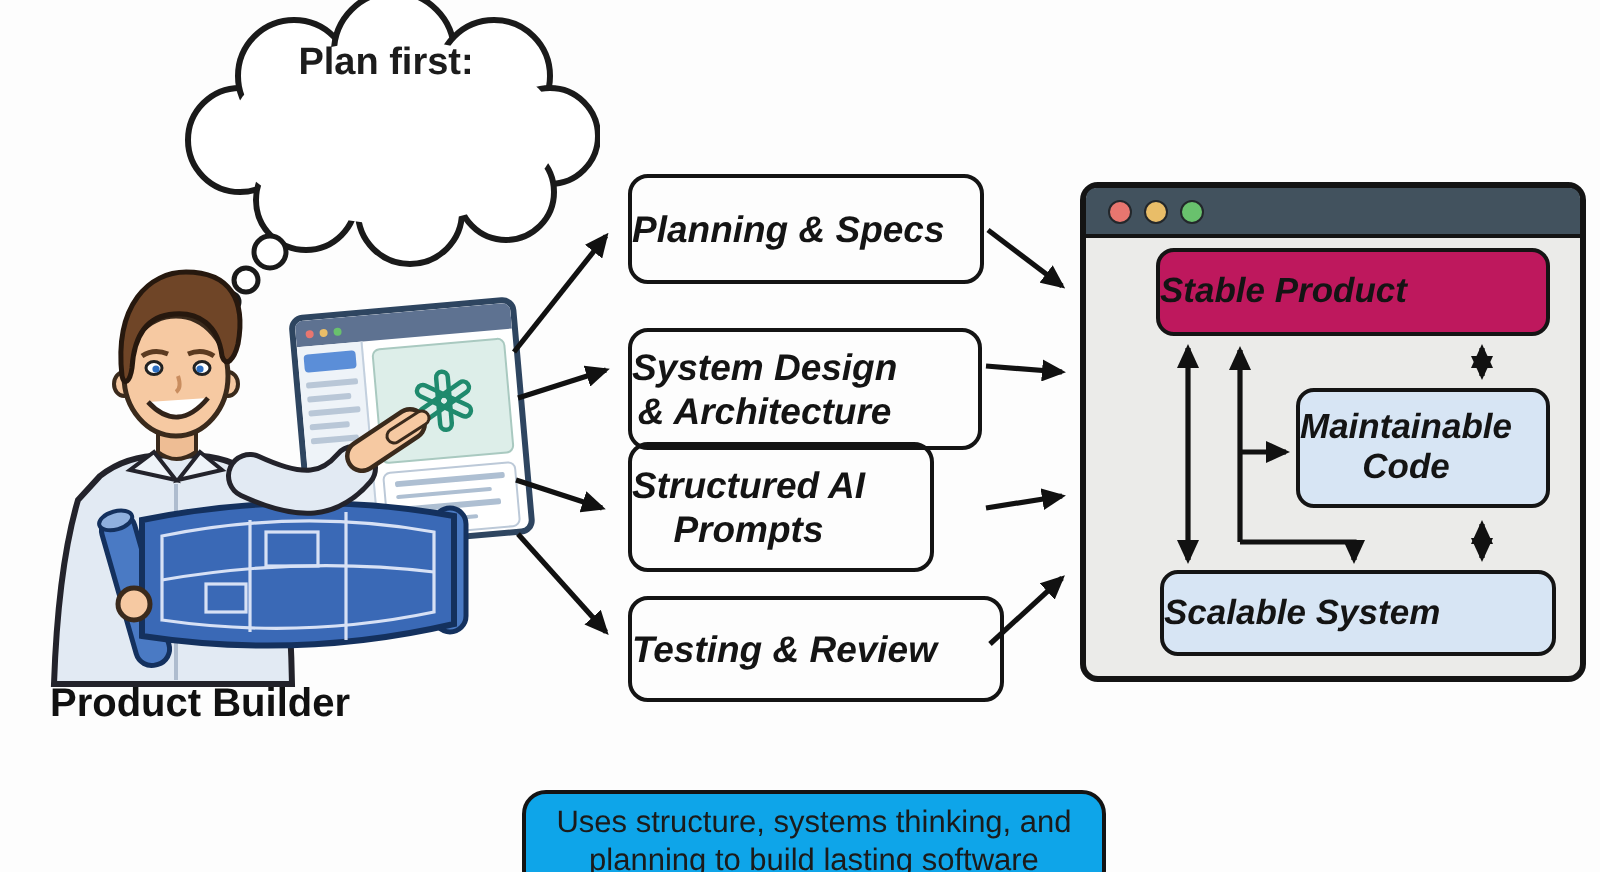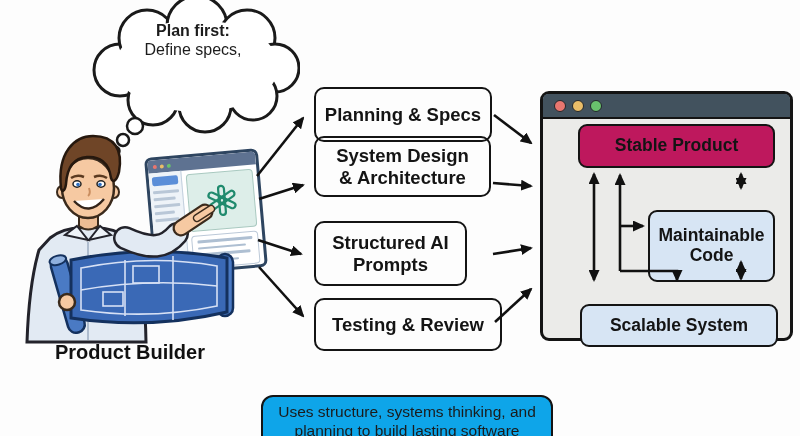"Plan first:" .bubble-text { font-size: 16px -> 19px }
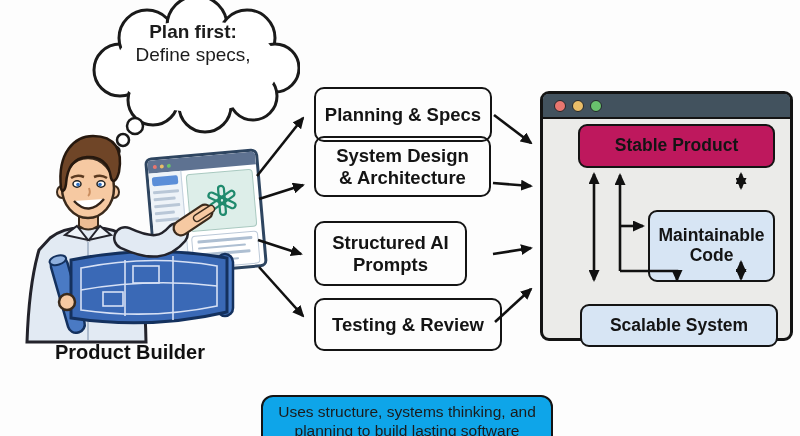"Define specs," div { html: <div>Define specs,</div> -> none }
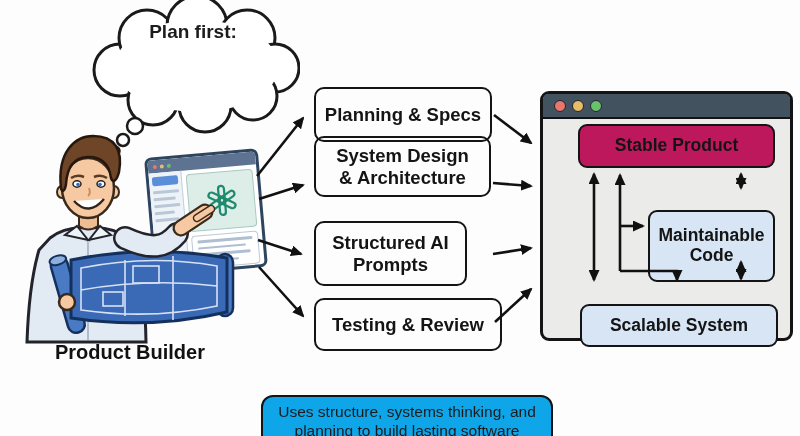"Planning & Specs" .box { font-style: none -> italic; justify-content: center -> flex-start }
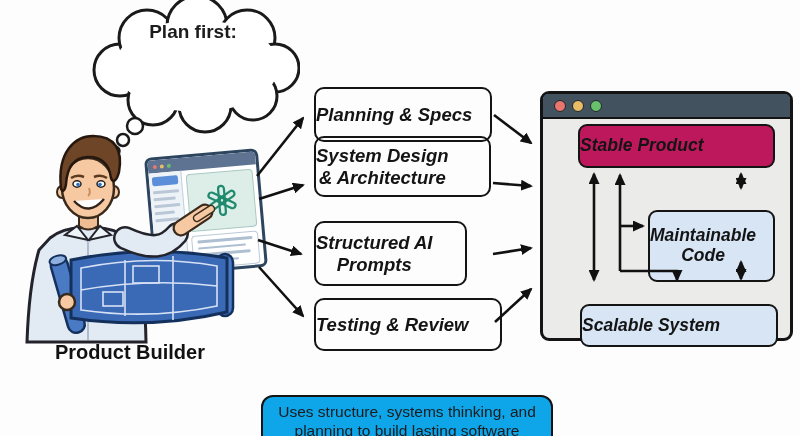"System Design" div.box { top: 136px -> 164px }
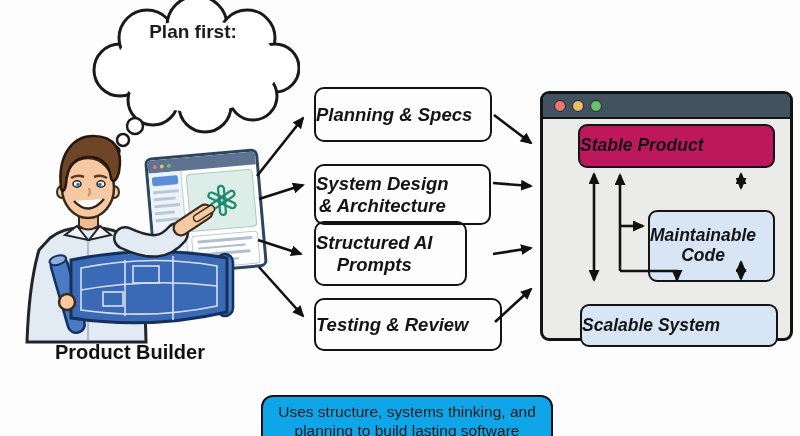"Maintainable" div.box { height: 72px -> 60px; margin-top: 16px -> none }
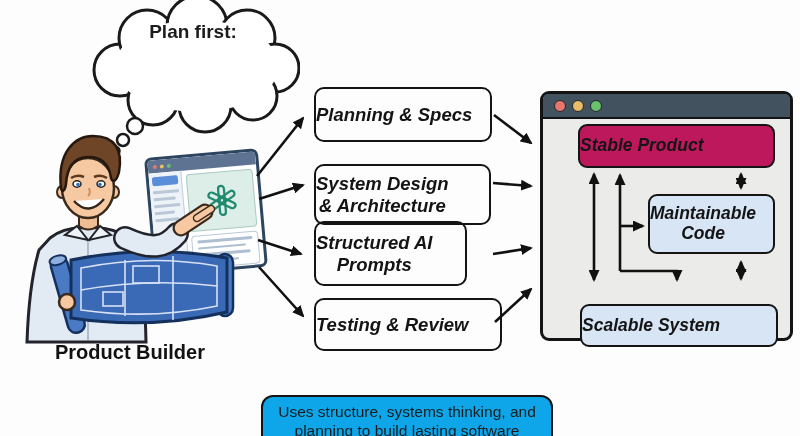"Scalable System" div.box { margin-top: 19px -> none }
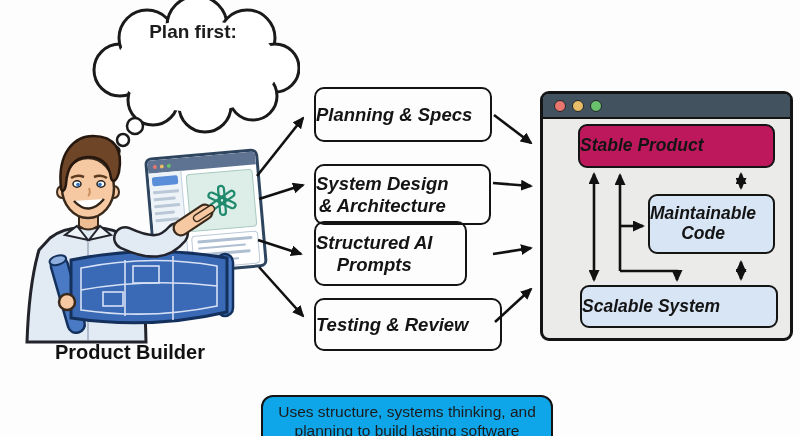"Product Builder" .actor-label { text-align: center -> none }
